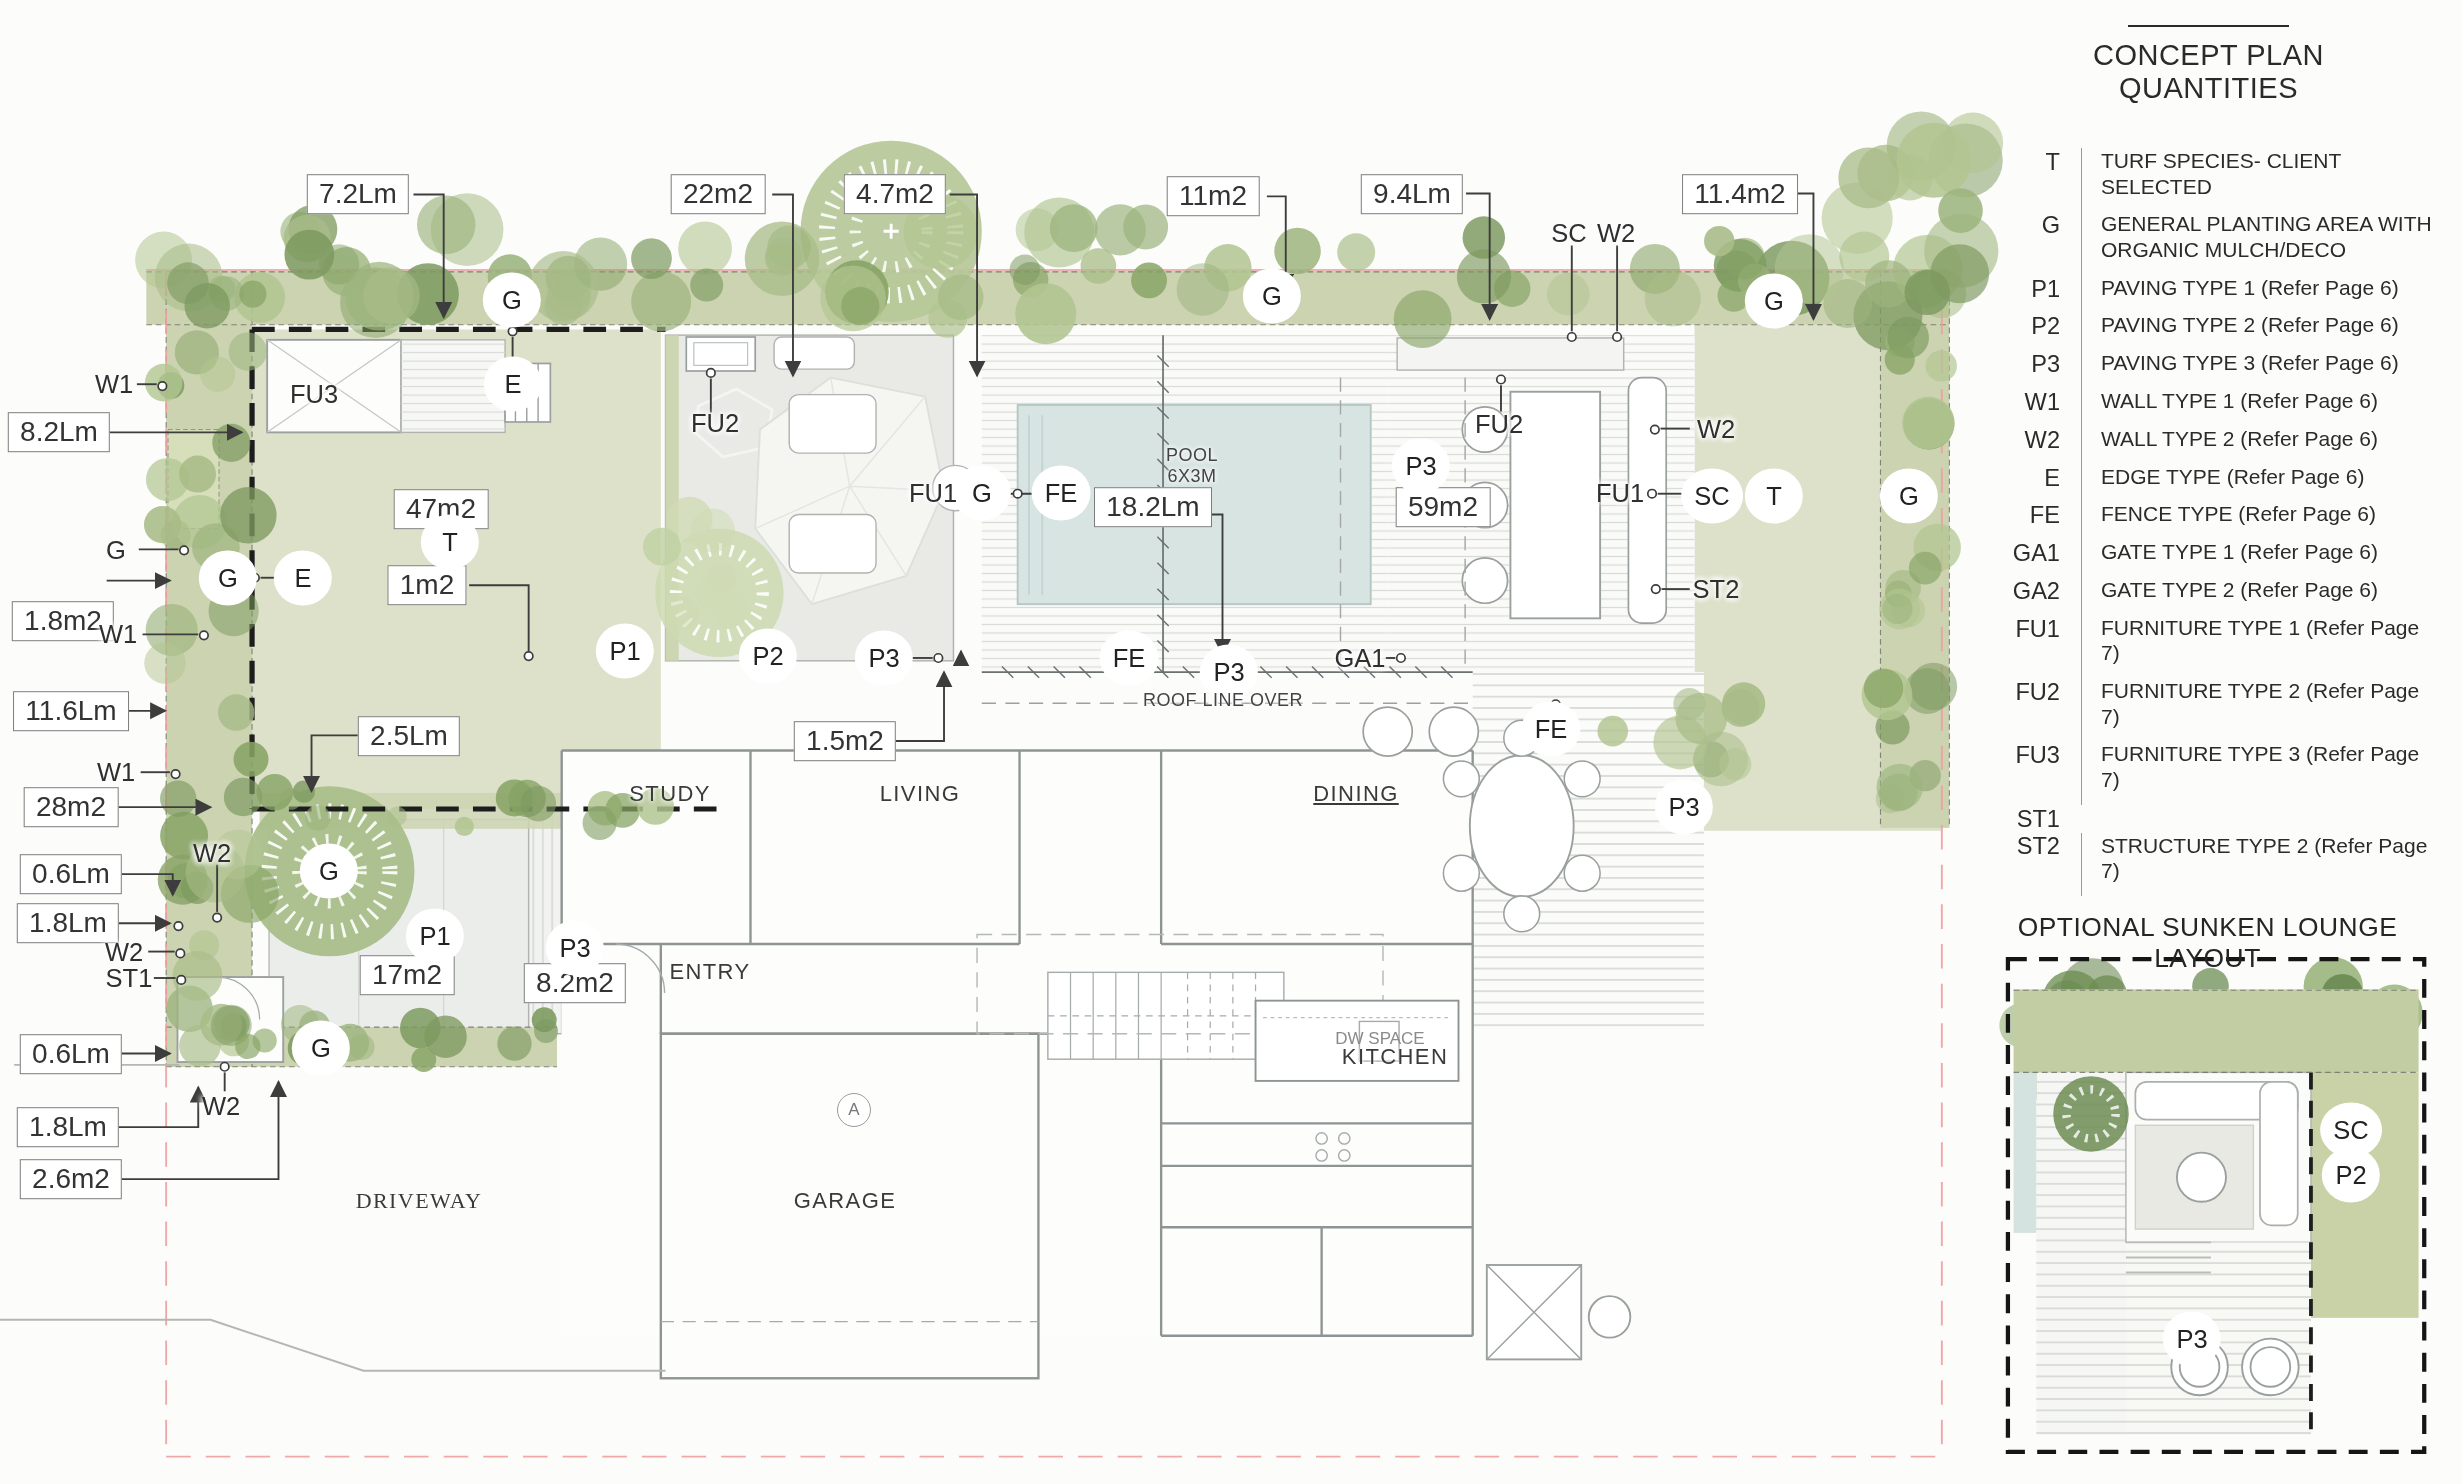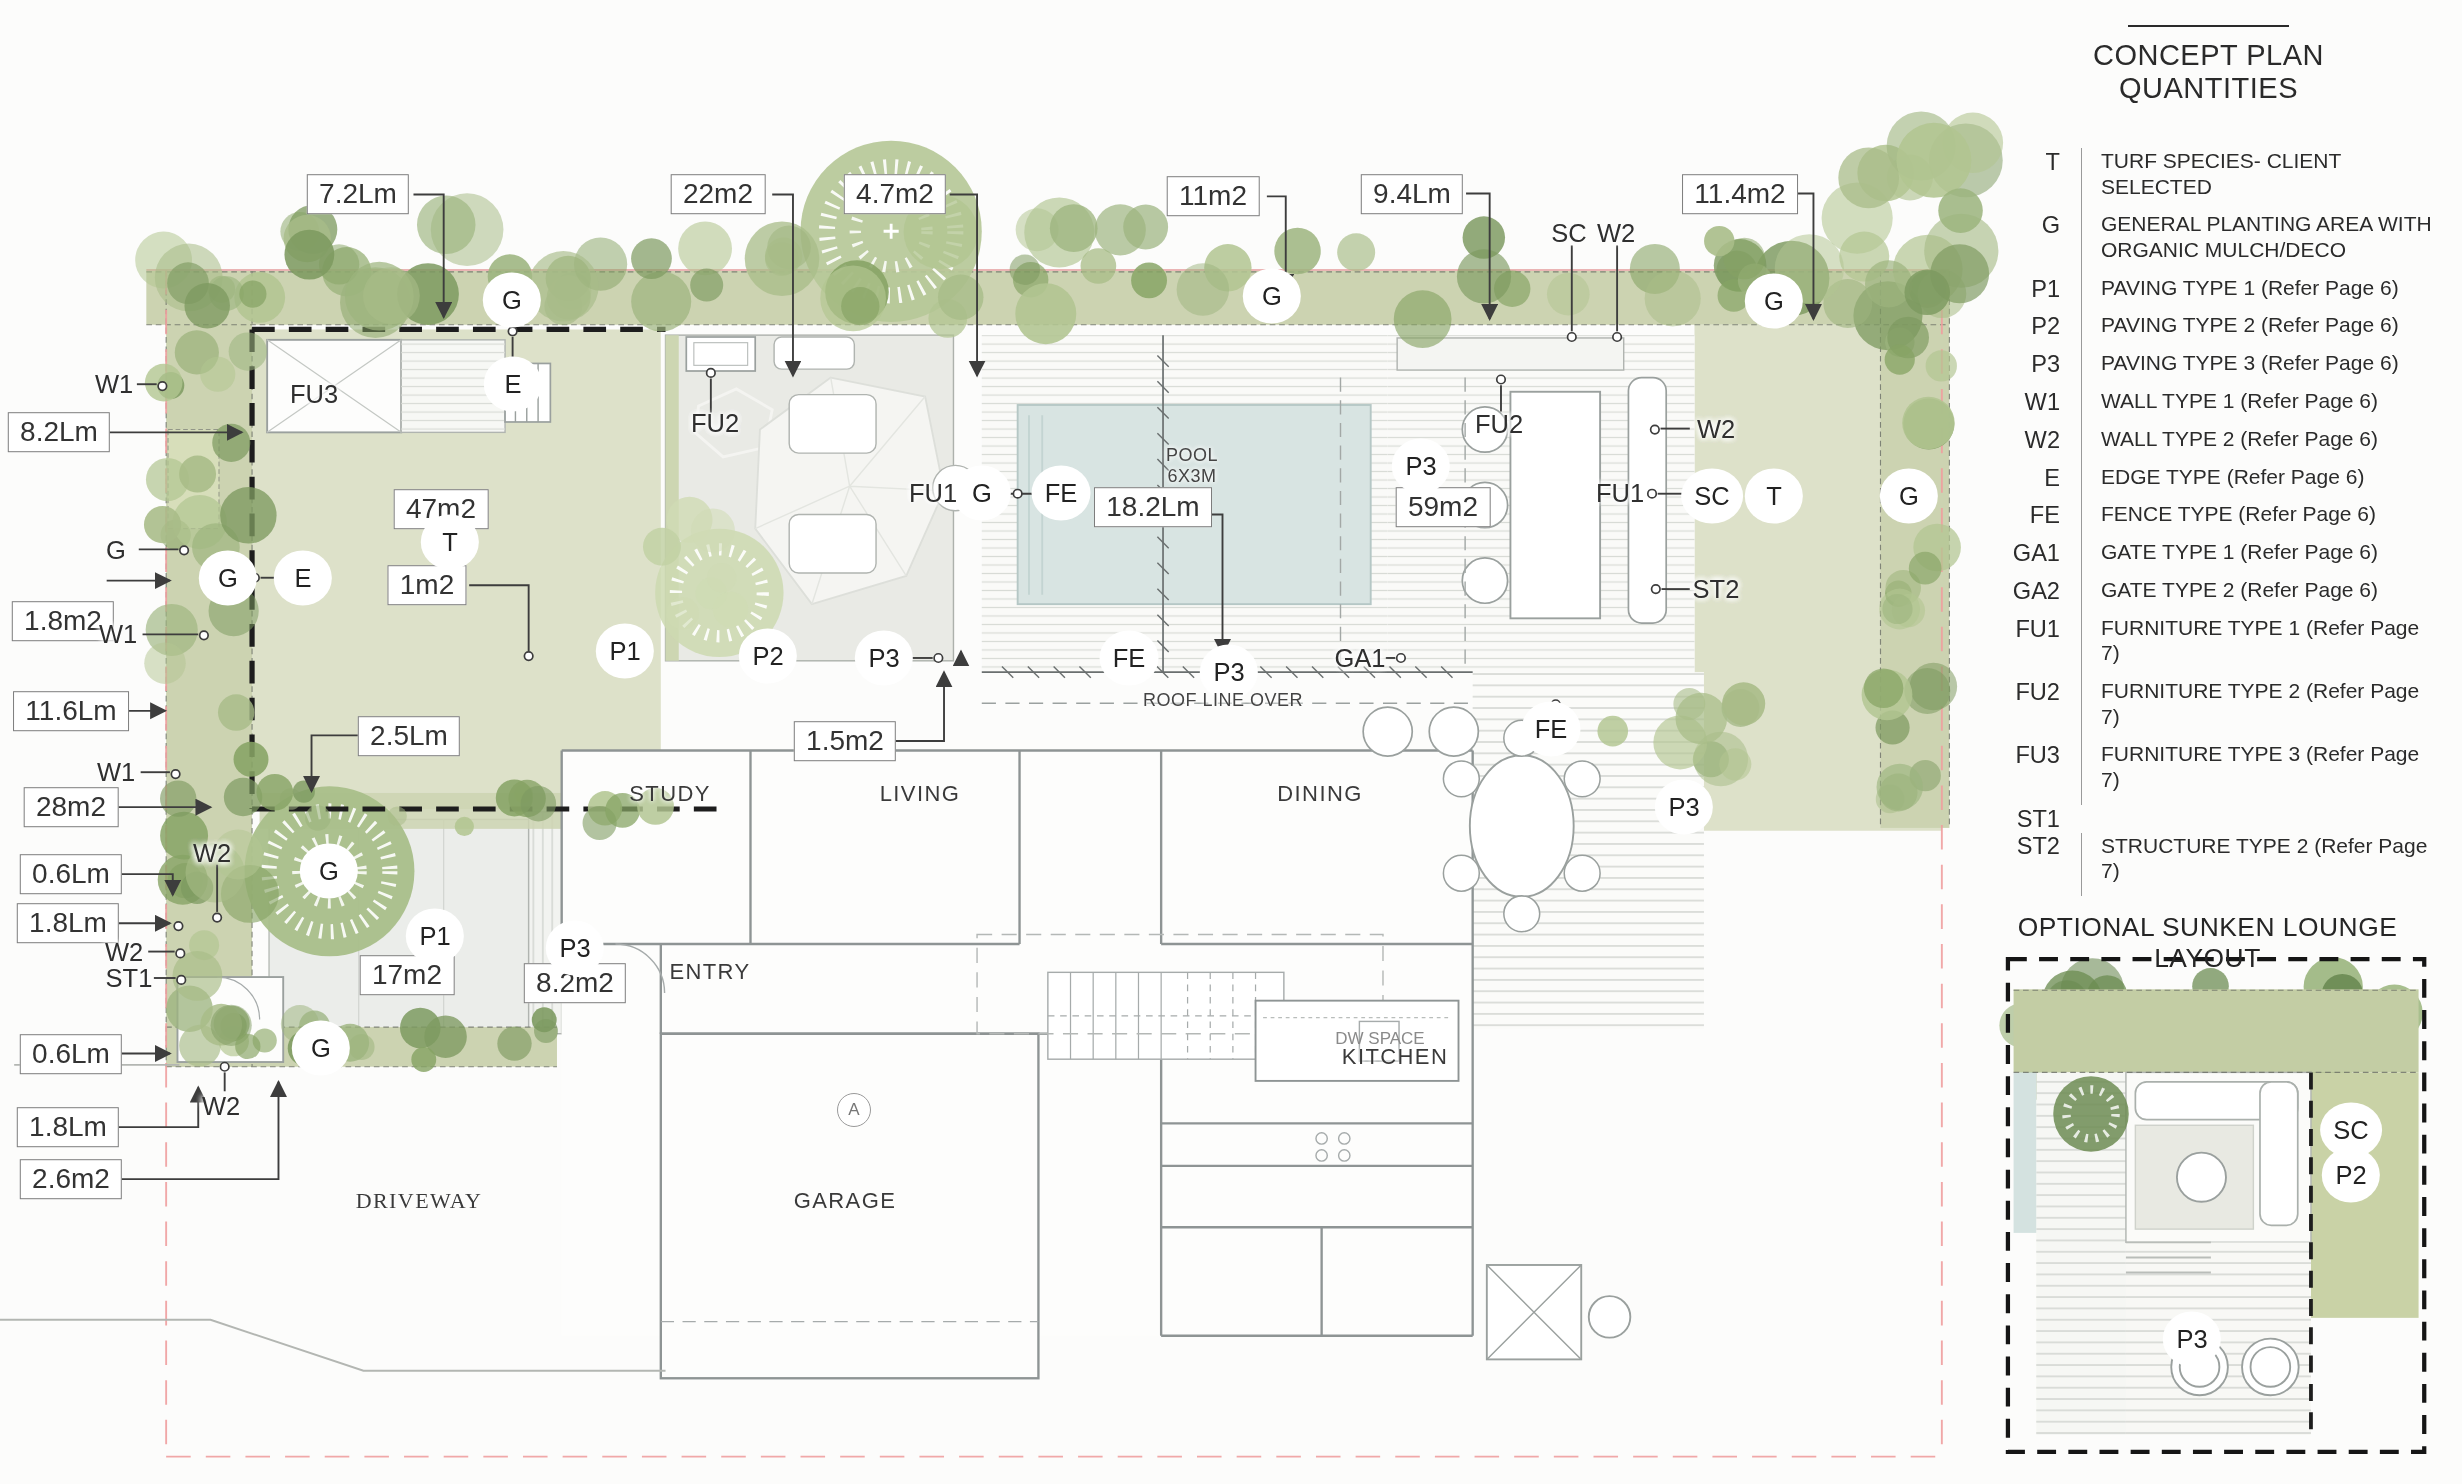"DINING" div.lb-room { left: 1320px -> 1356px; text-decoration: none -> underline }
